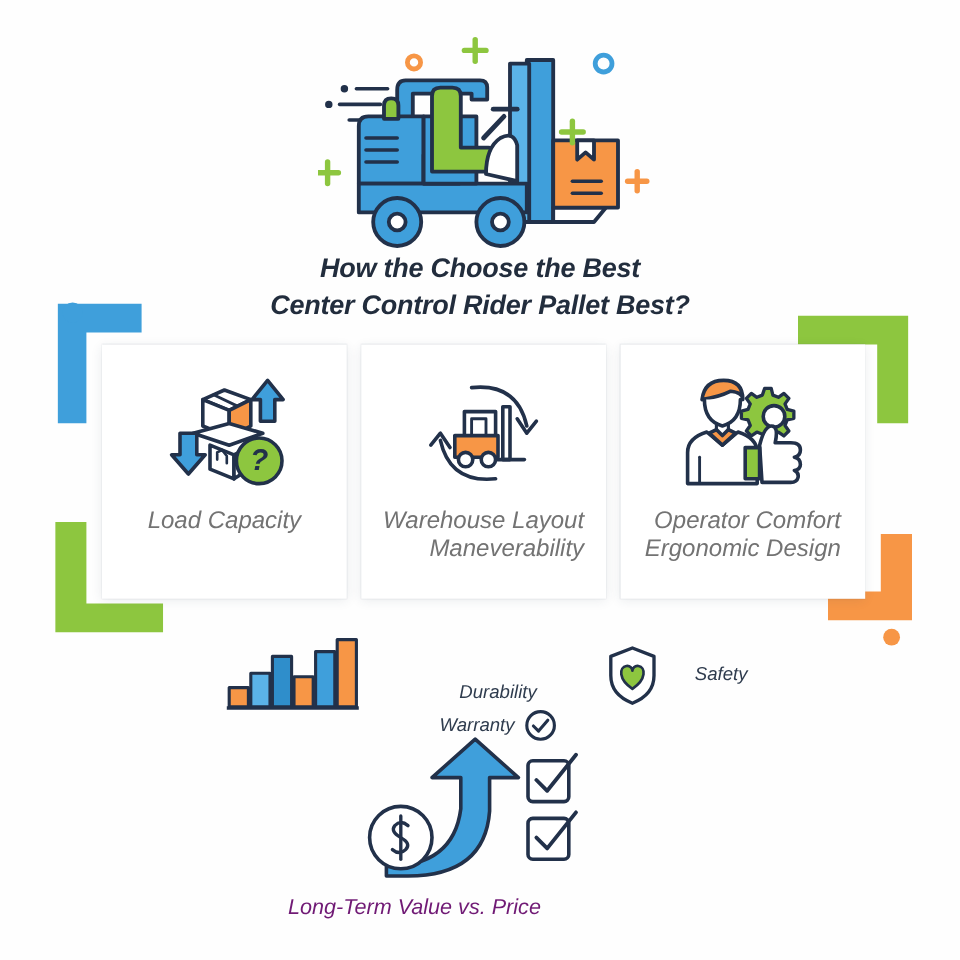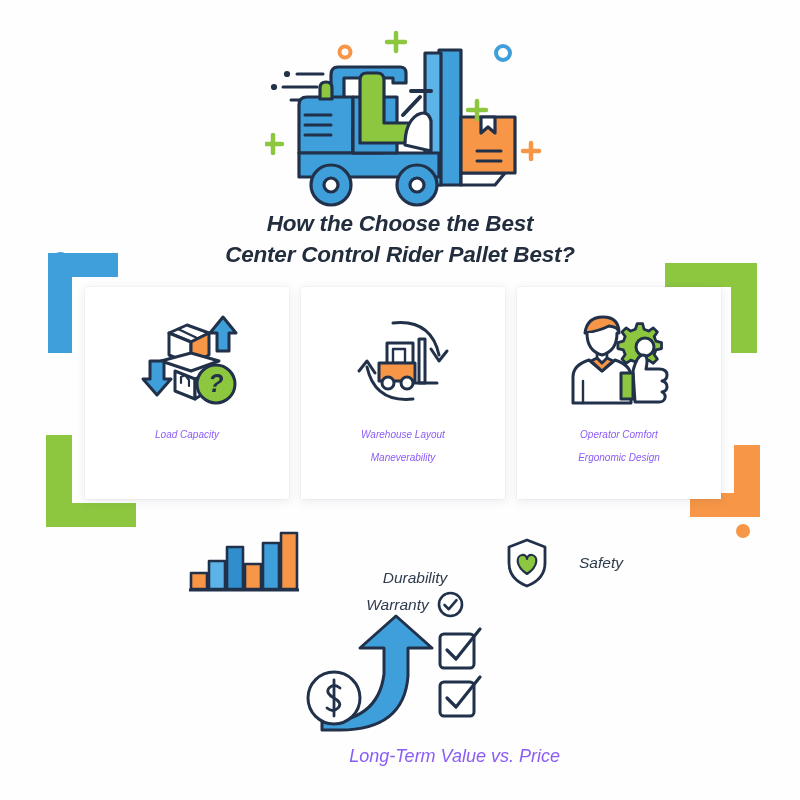"Load Capacity" .card-label { color: #8b5cf6 -> #737373; font-size: 10px -> 20px; text-align: center -> right }
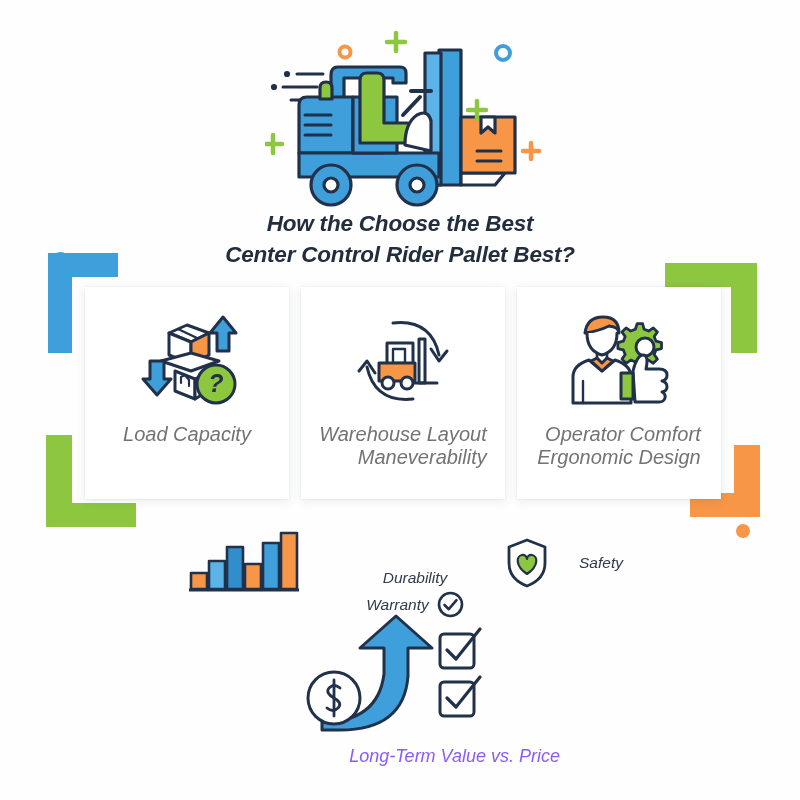"Long-Term Value vs. Price" .bottom-label { color: #8b5cf6 -> #701a75; text-align: right -> left }
